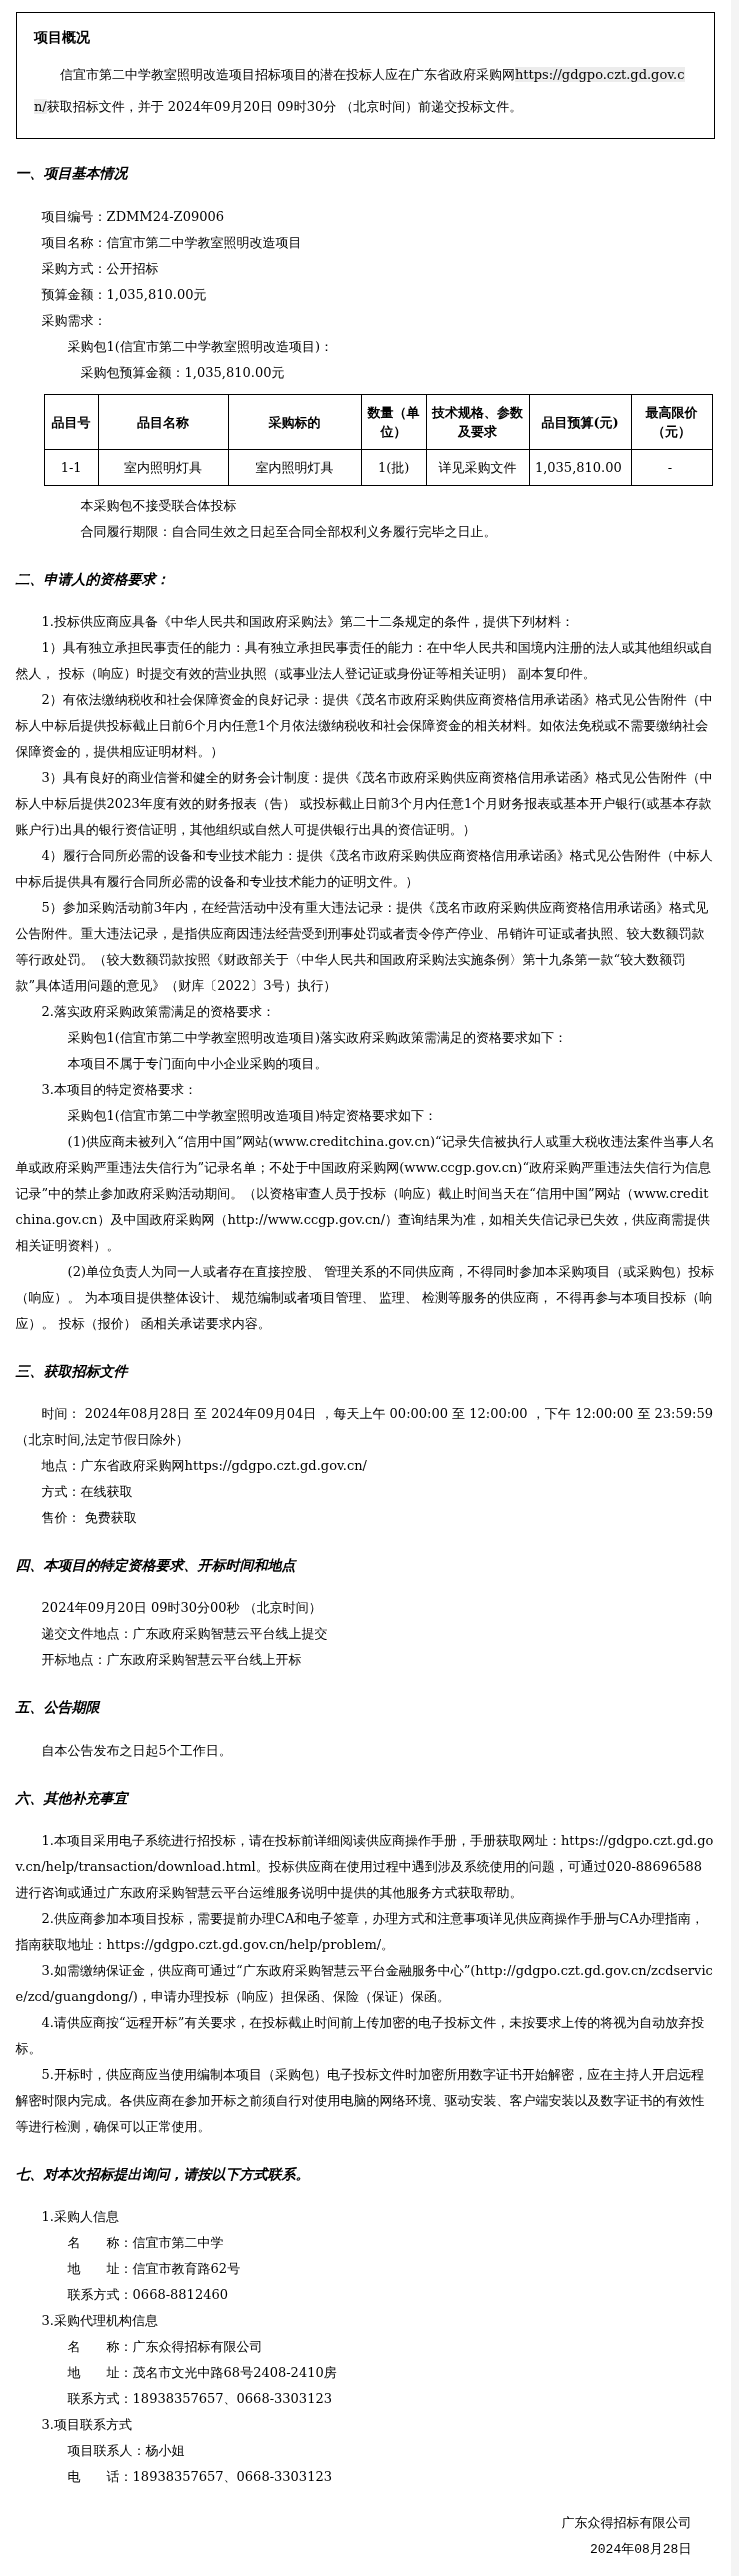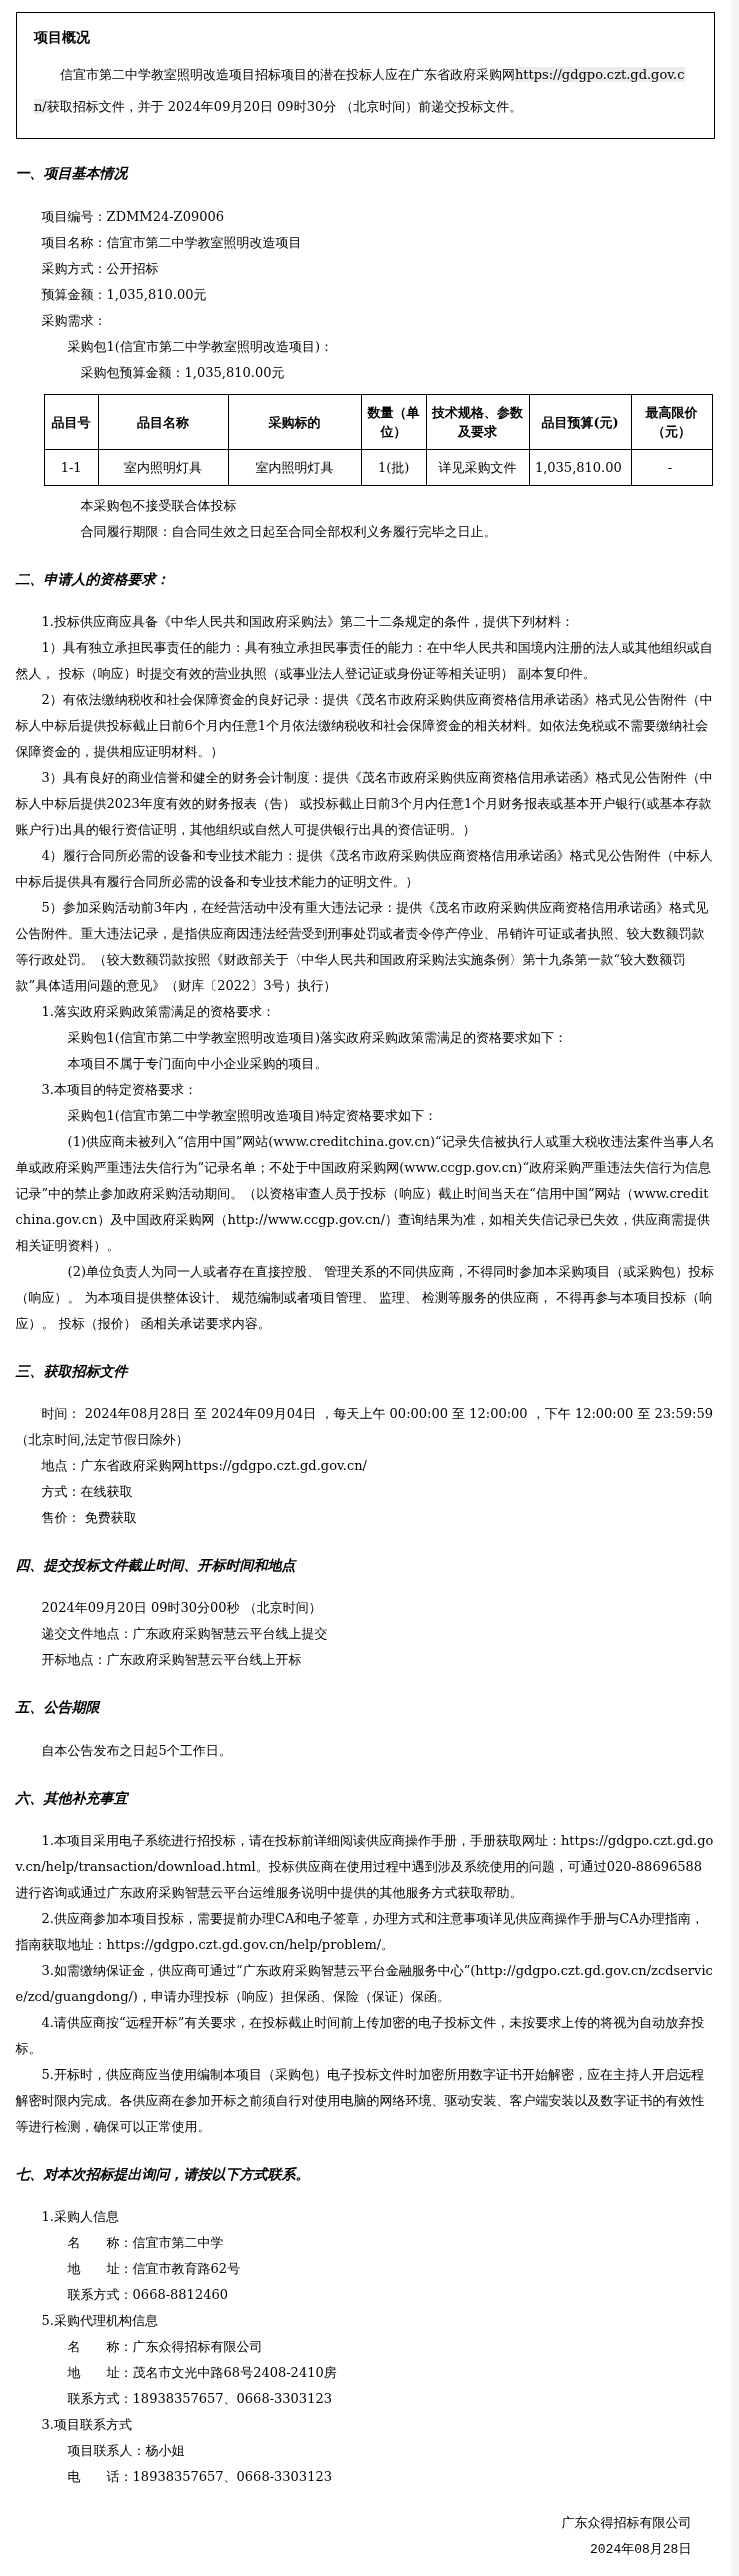"1.落实政府采购政策需满足的资格要求：" p.ln { text: 1 -> 2 }
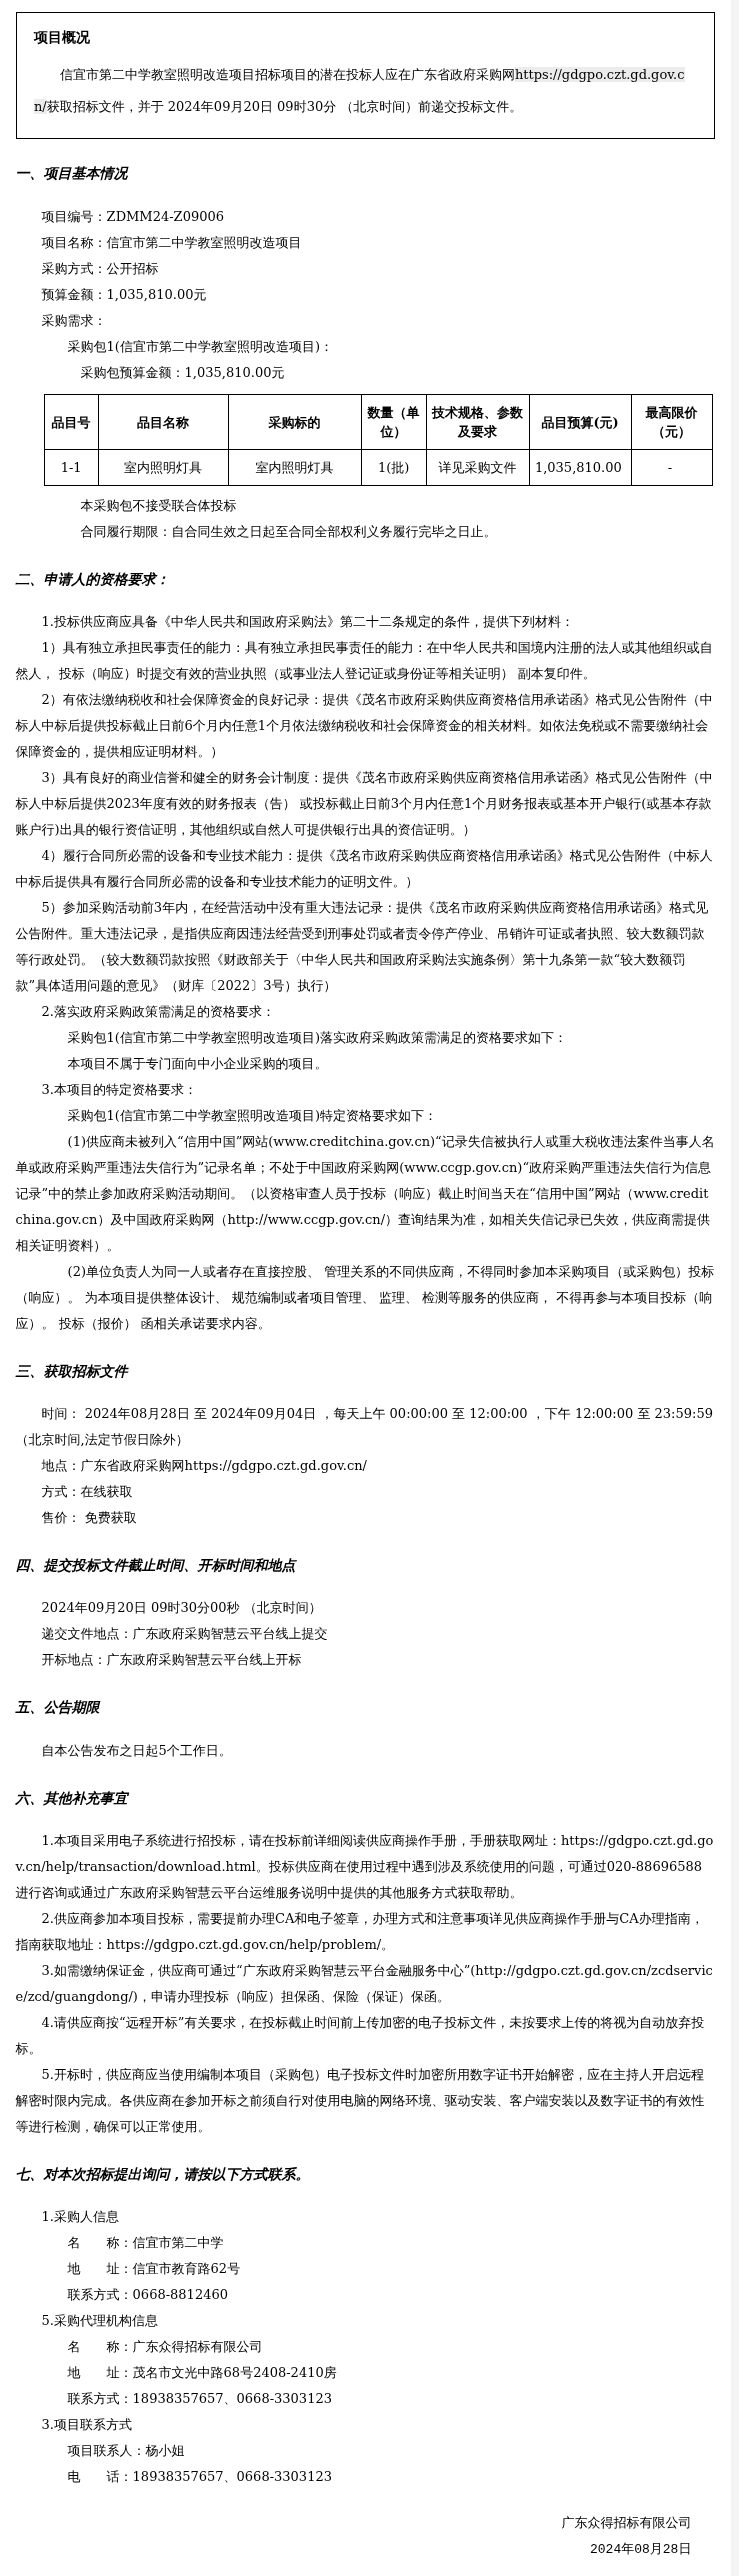"四、提交投标文件截止时间、开标时间和地点" h3.sec { text: 提交投标文件截止时间 -> 本项目的特定资格要求 }
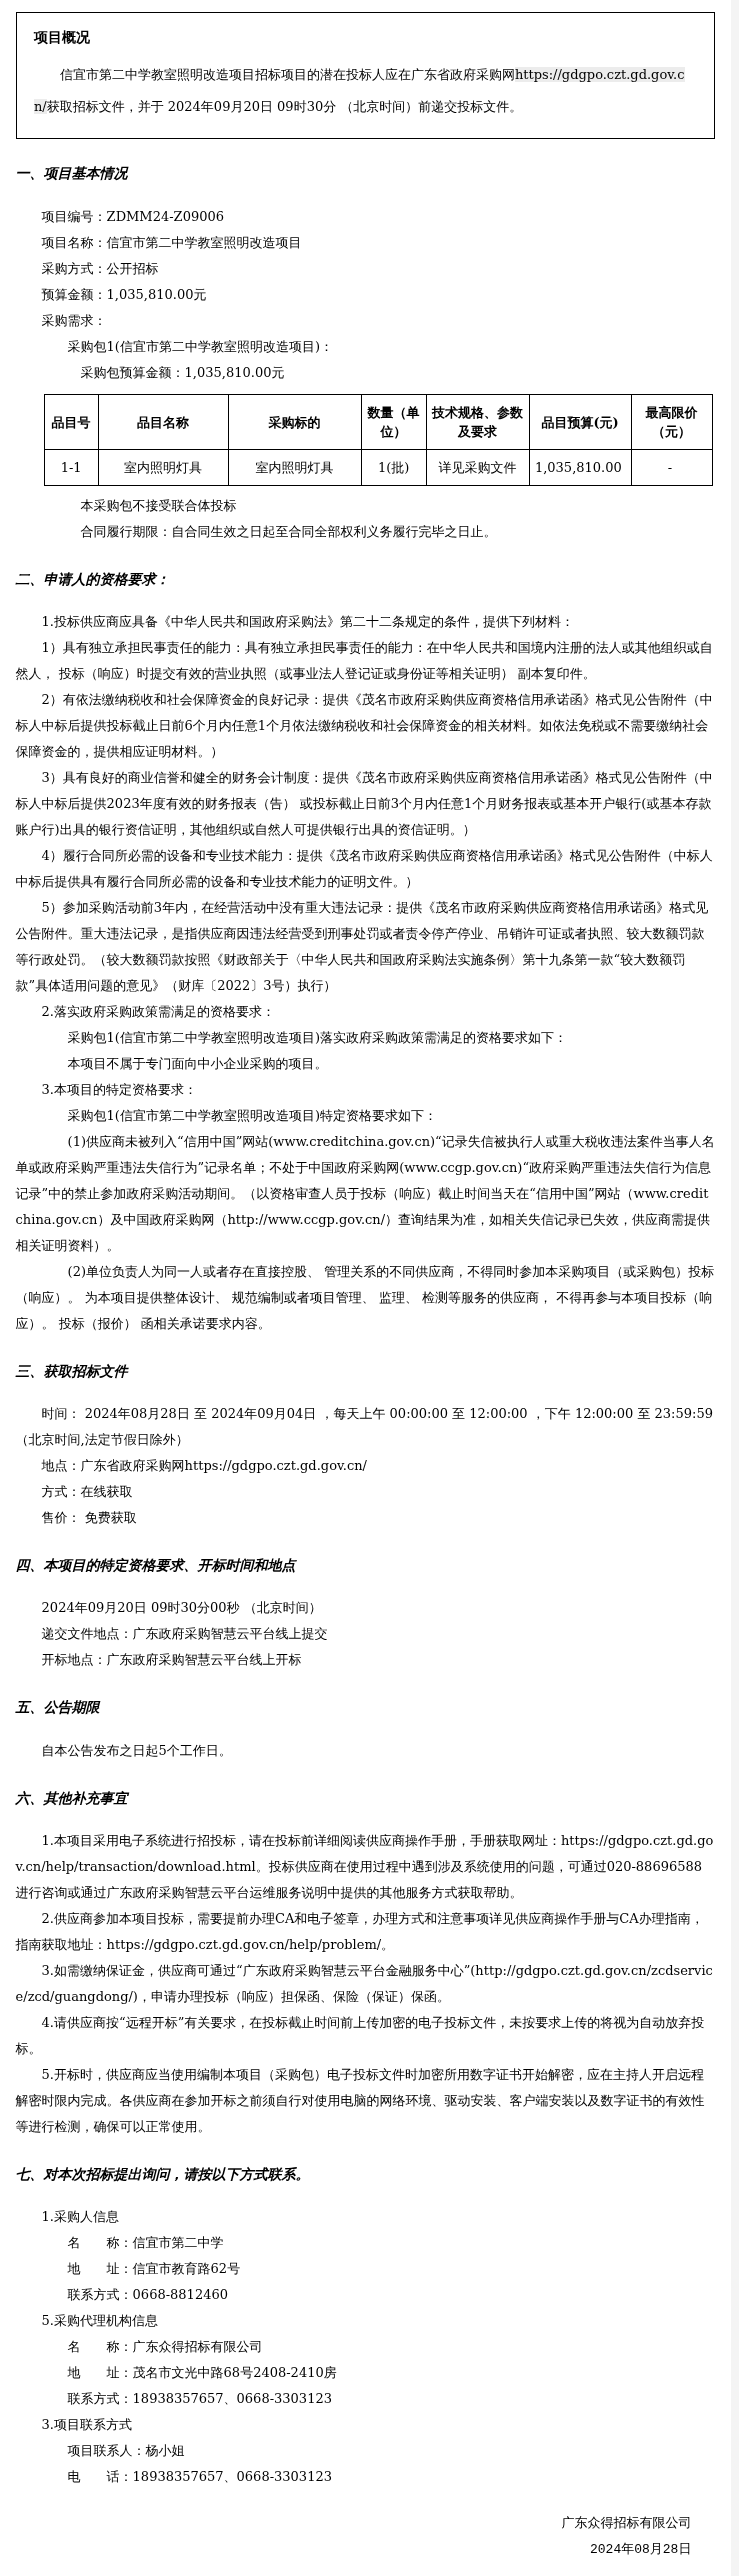"5.采购代理机构信息" p.ln { text: 5 -> 3 }
